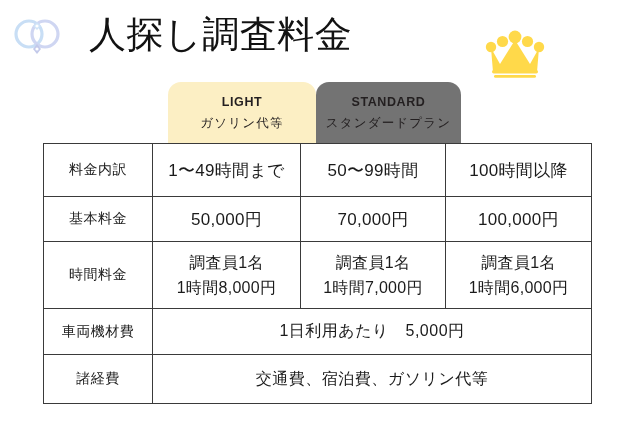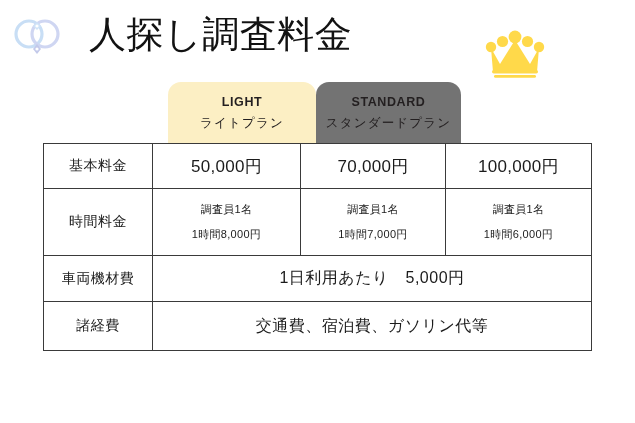"ライトプラン" span.plan-name { text: ライトプラン -> ガソリン代等 }
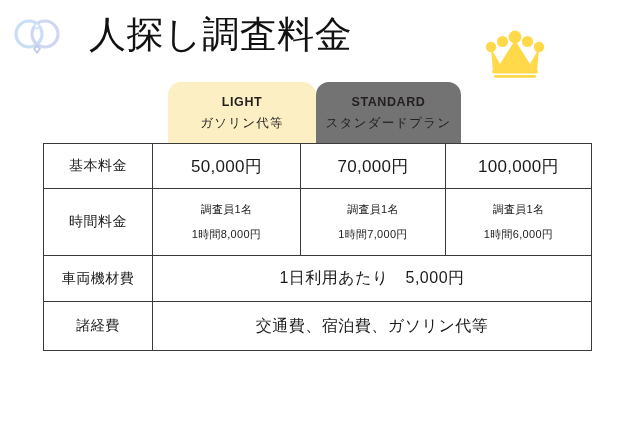"料金内訳" tr.r1 { html: none -> <tr> <td>料金内訳</td> <td>1〜49時間まで</td> <td>50〜99時間</td> <td>100時間以降</td> </tr> }
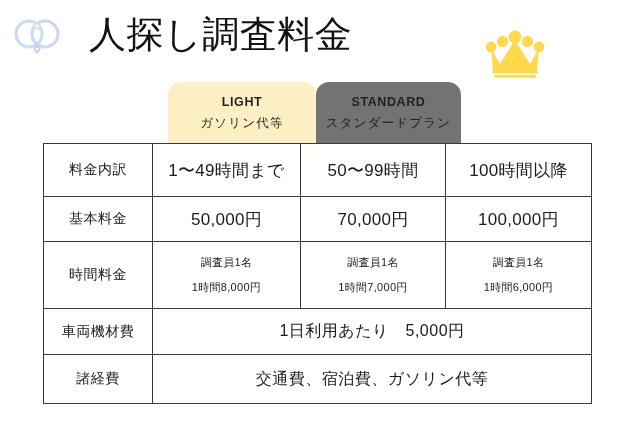"調査員1名" td.value-2line { font-size: 11px -> 16px }
